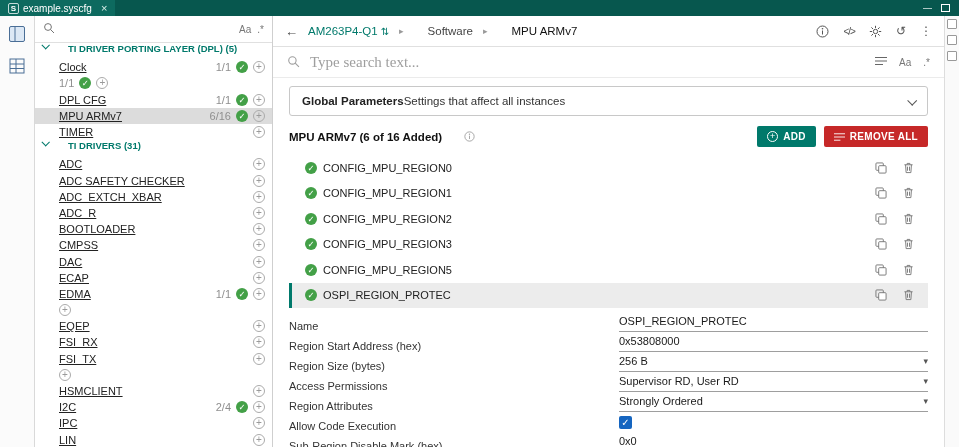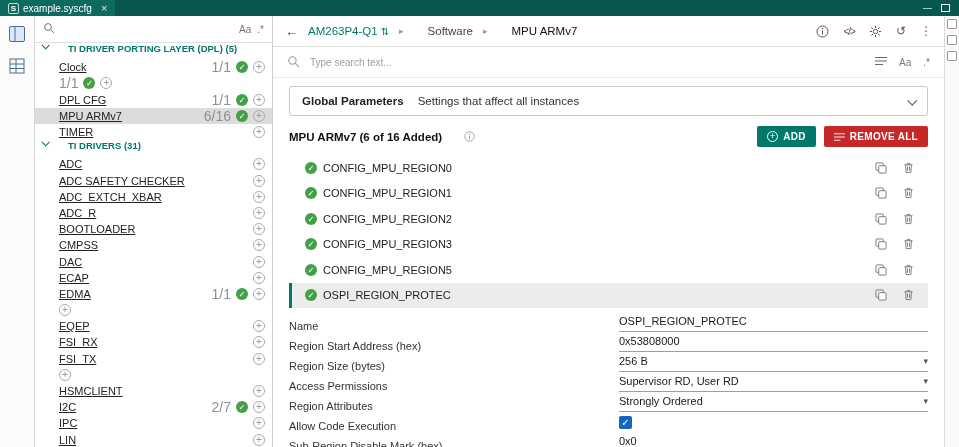"1/1" .tree-count { font-size: 14px -> 11px }
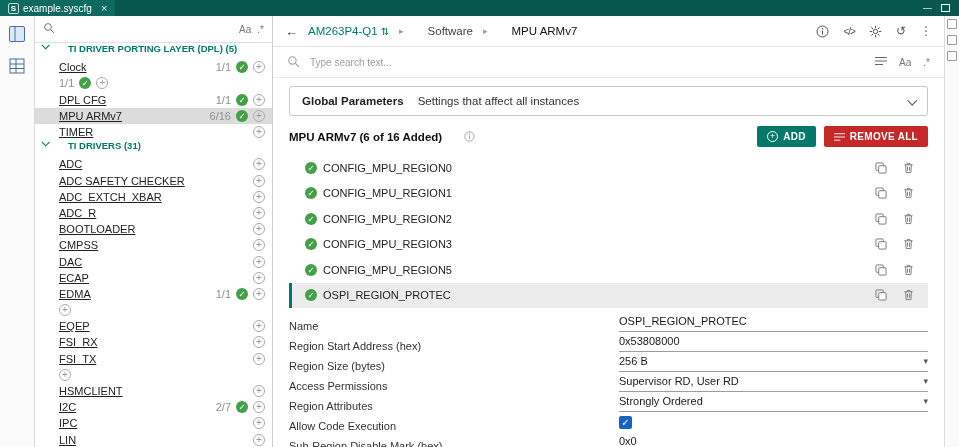"Type search text..." .main-search input { font-family: Liberation Sans, sans-serif -> Liberation Serif, serif; font-size: 10px -> 15px }
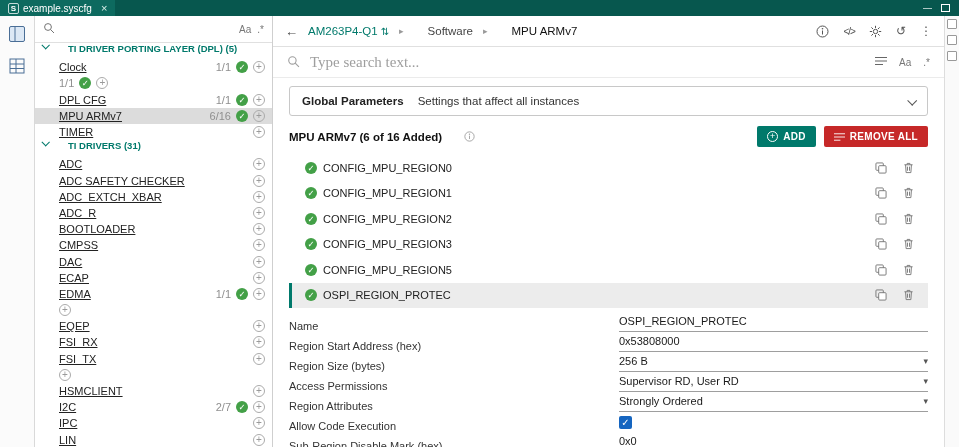"Global Parameters" .global-card { gap: 14px -> none }
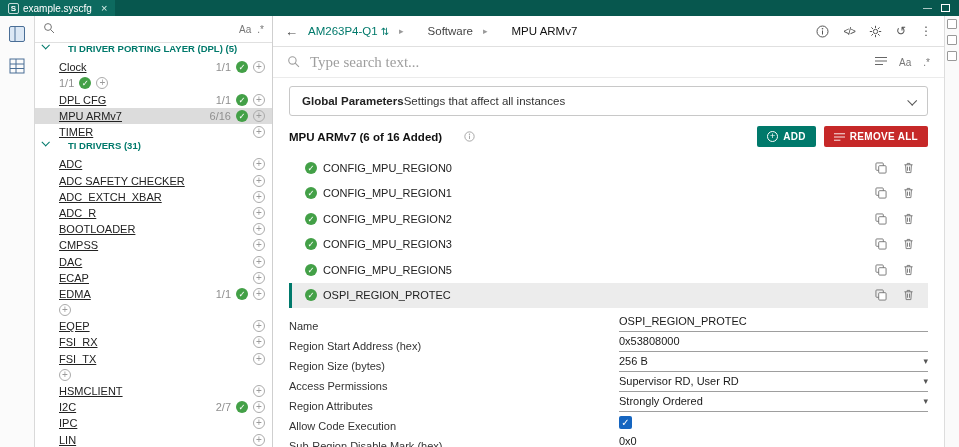"2/7" span.tree-count { text: 2/7 -> 2/4 }
